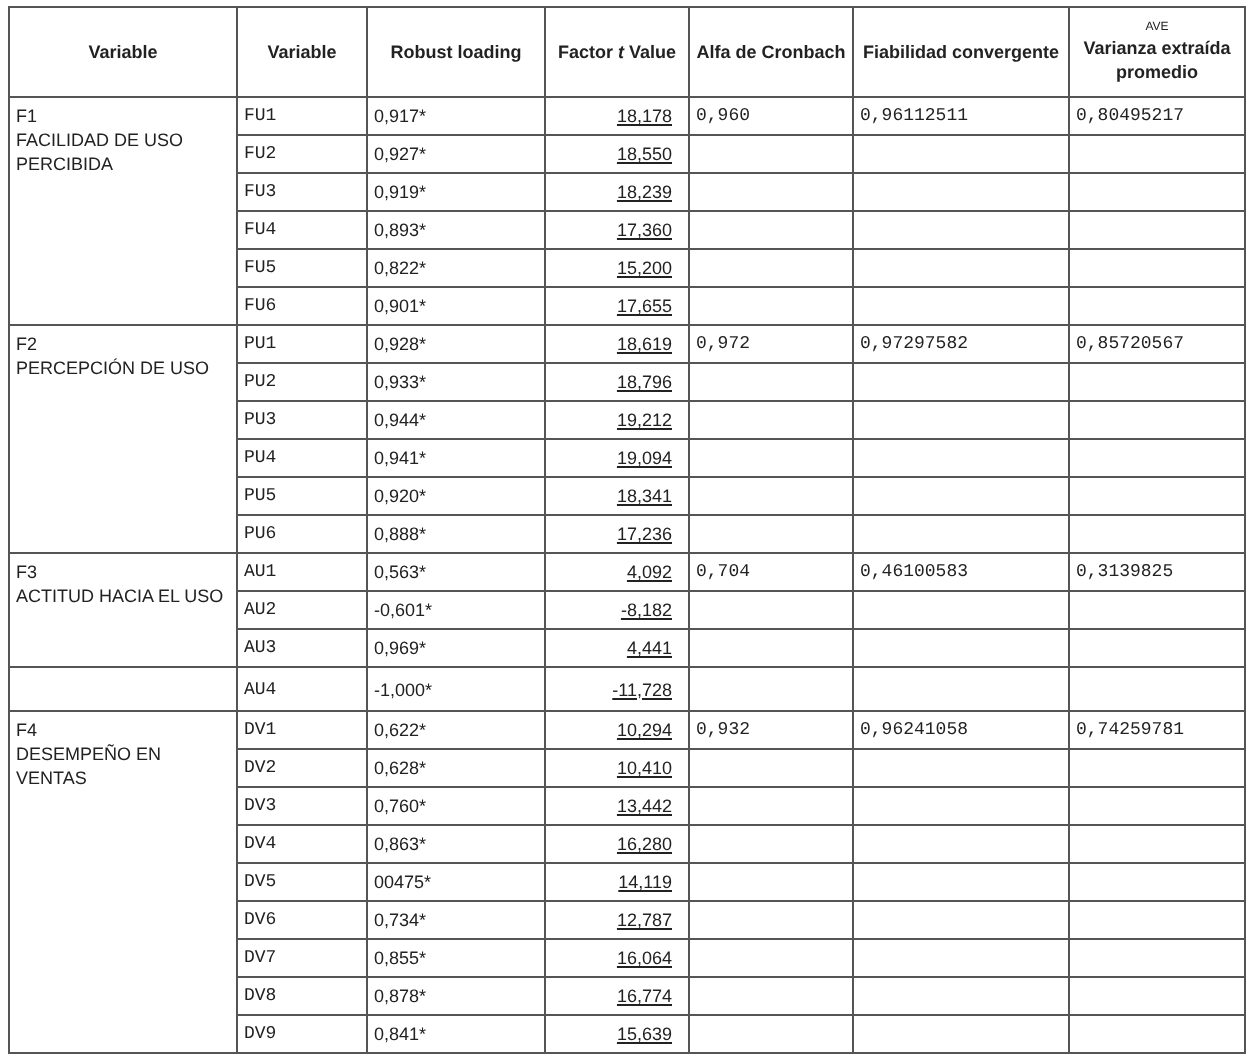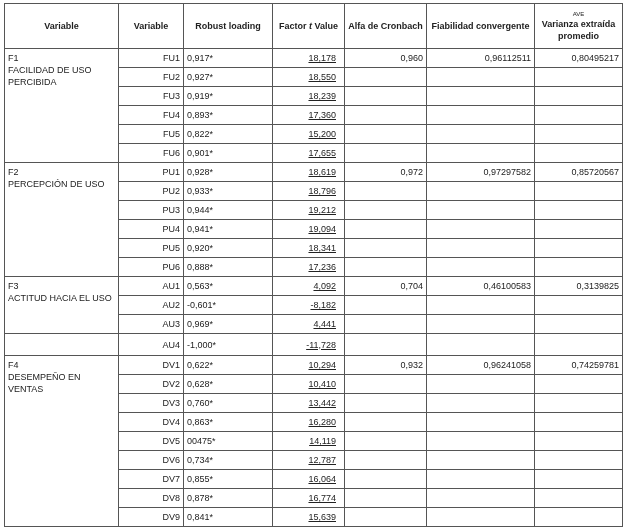"FU1" td.c { font-family: none -> Liberation Mono, monospace; text-align: right -> left }
